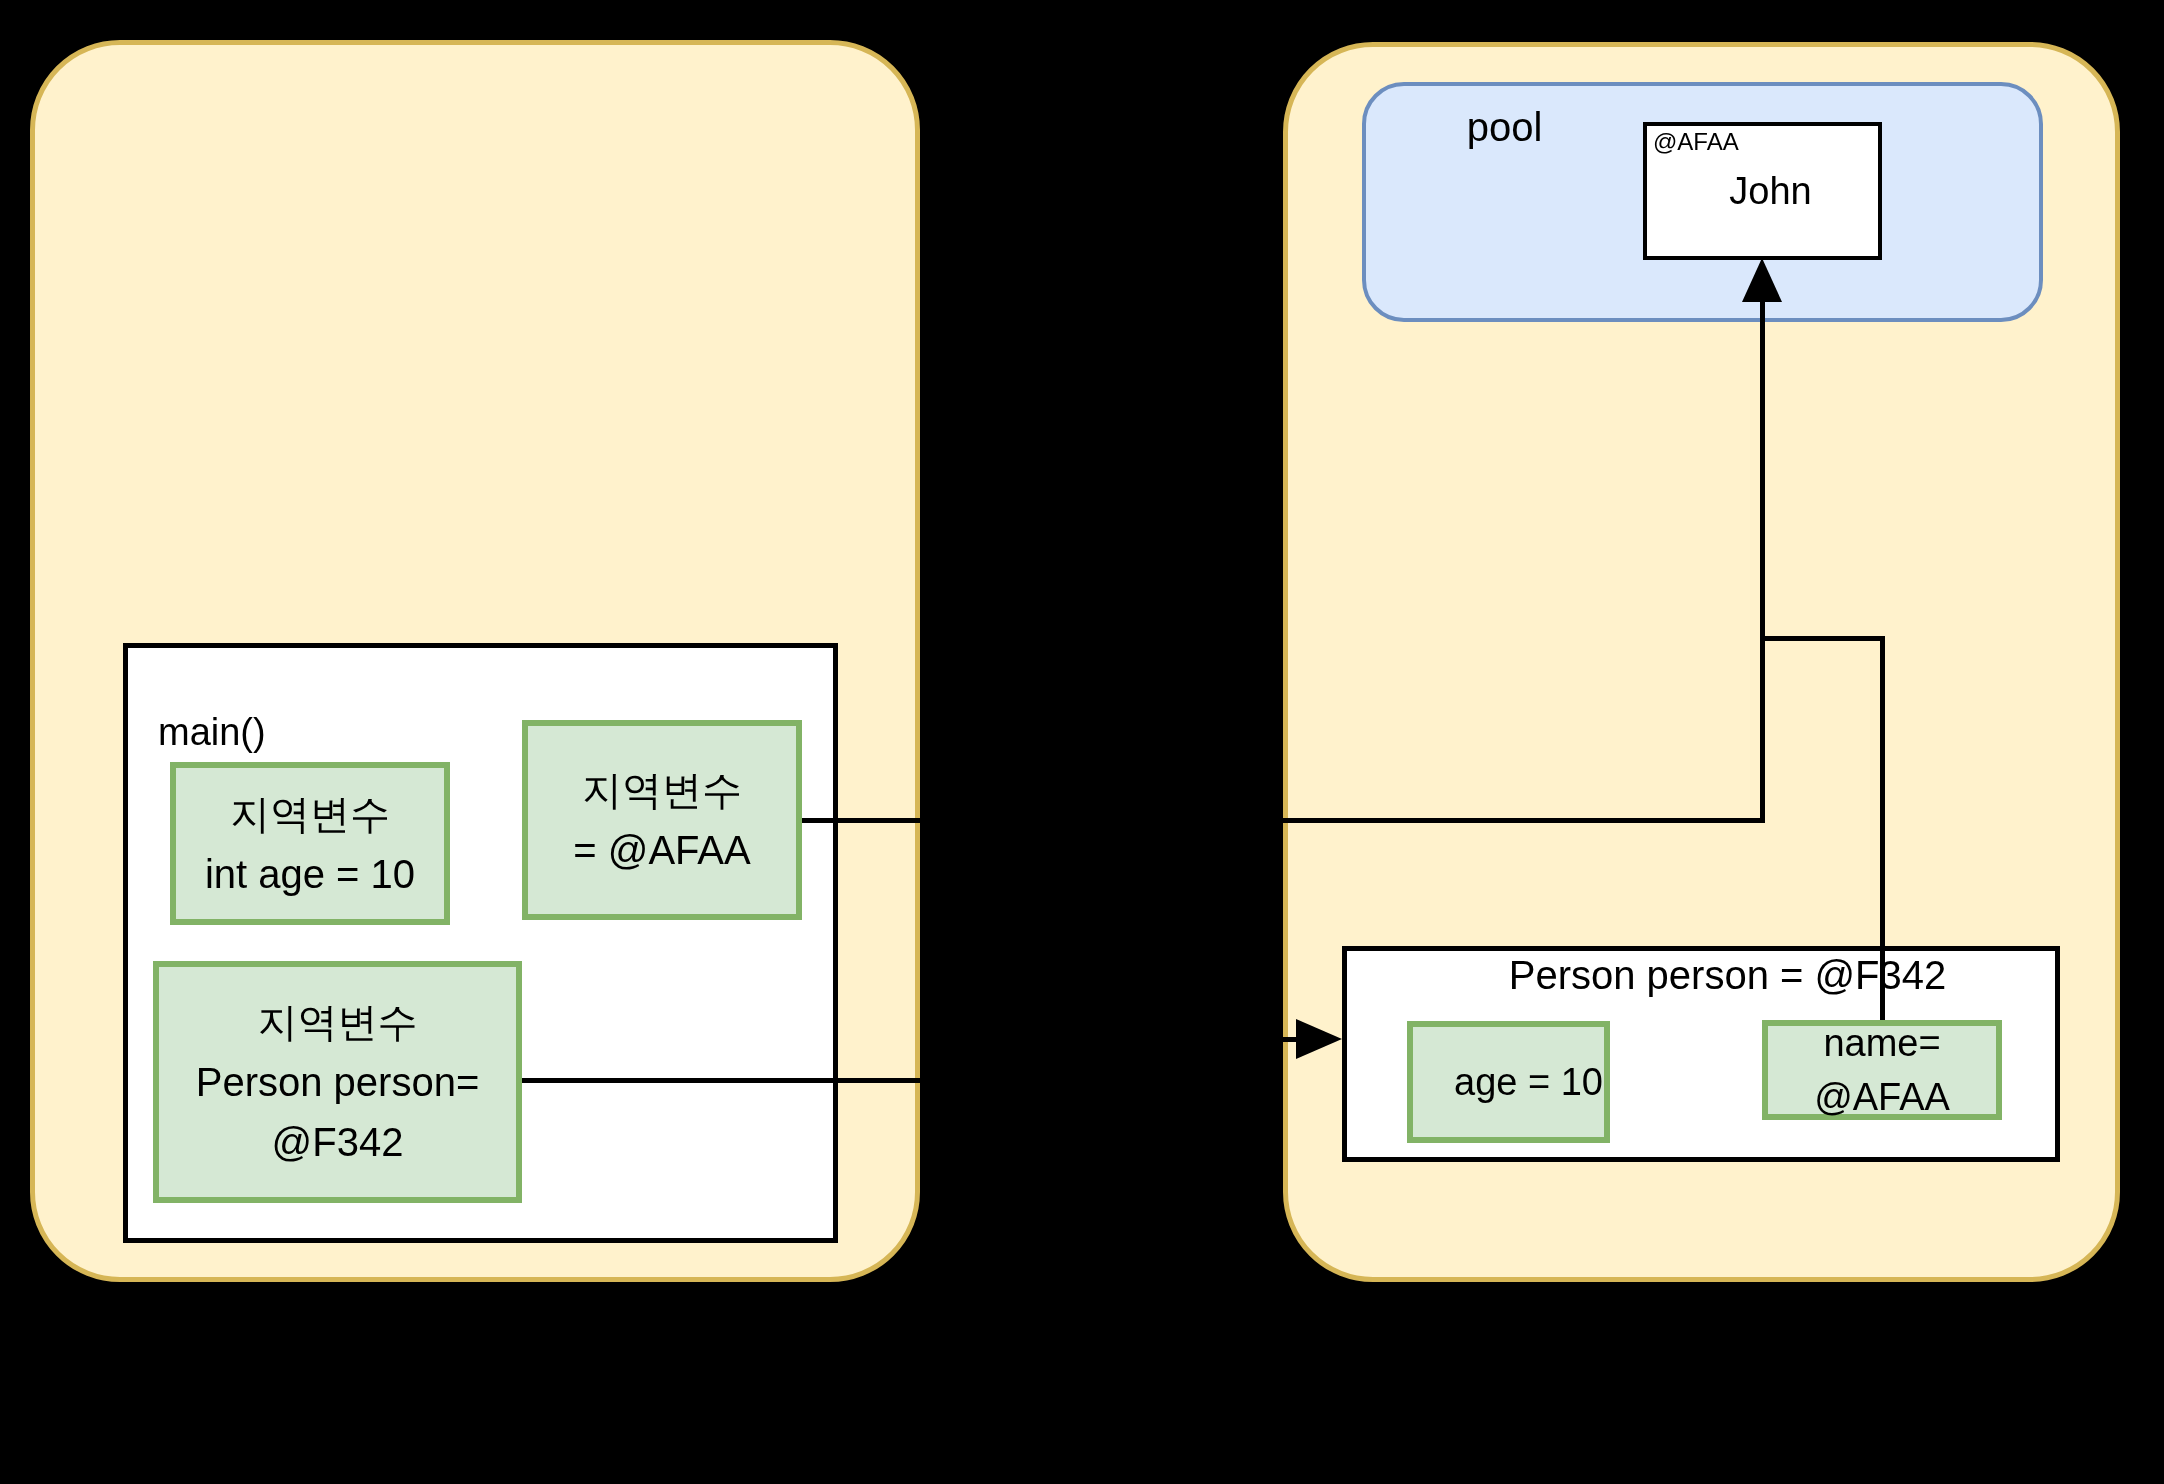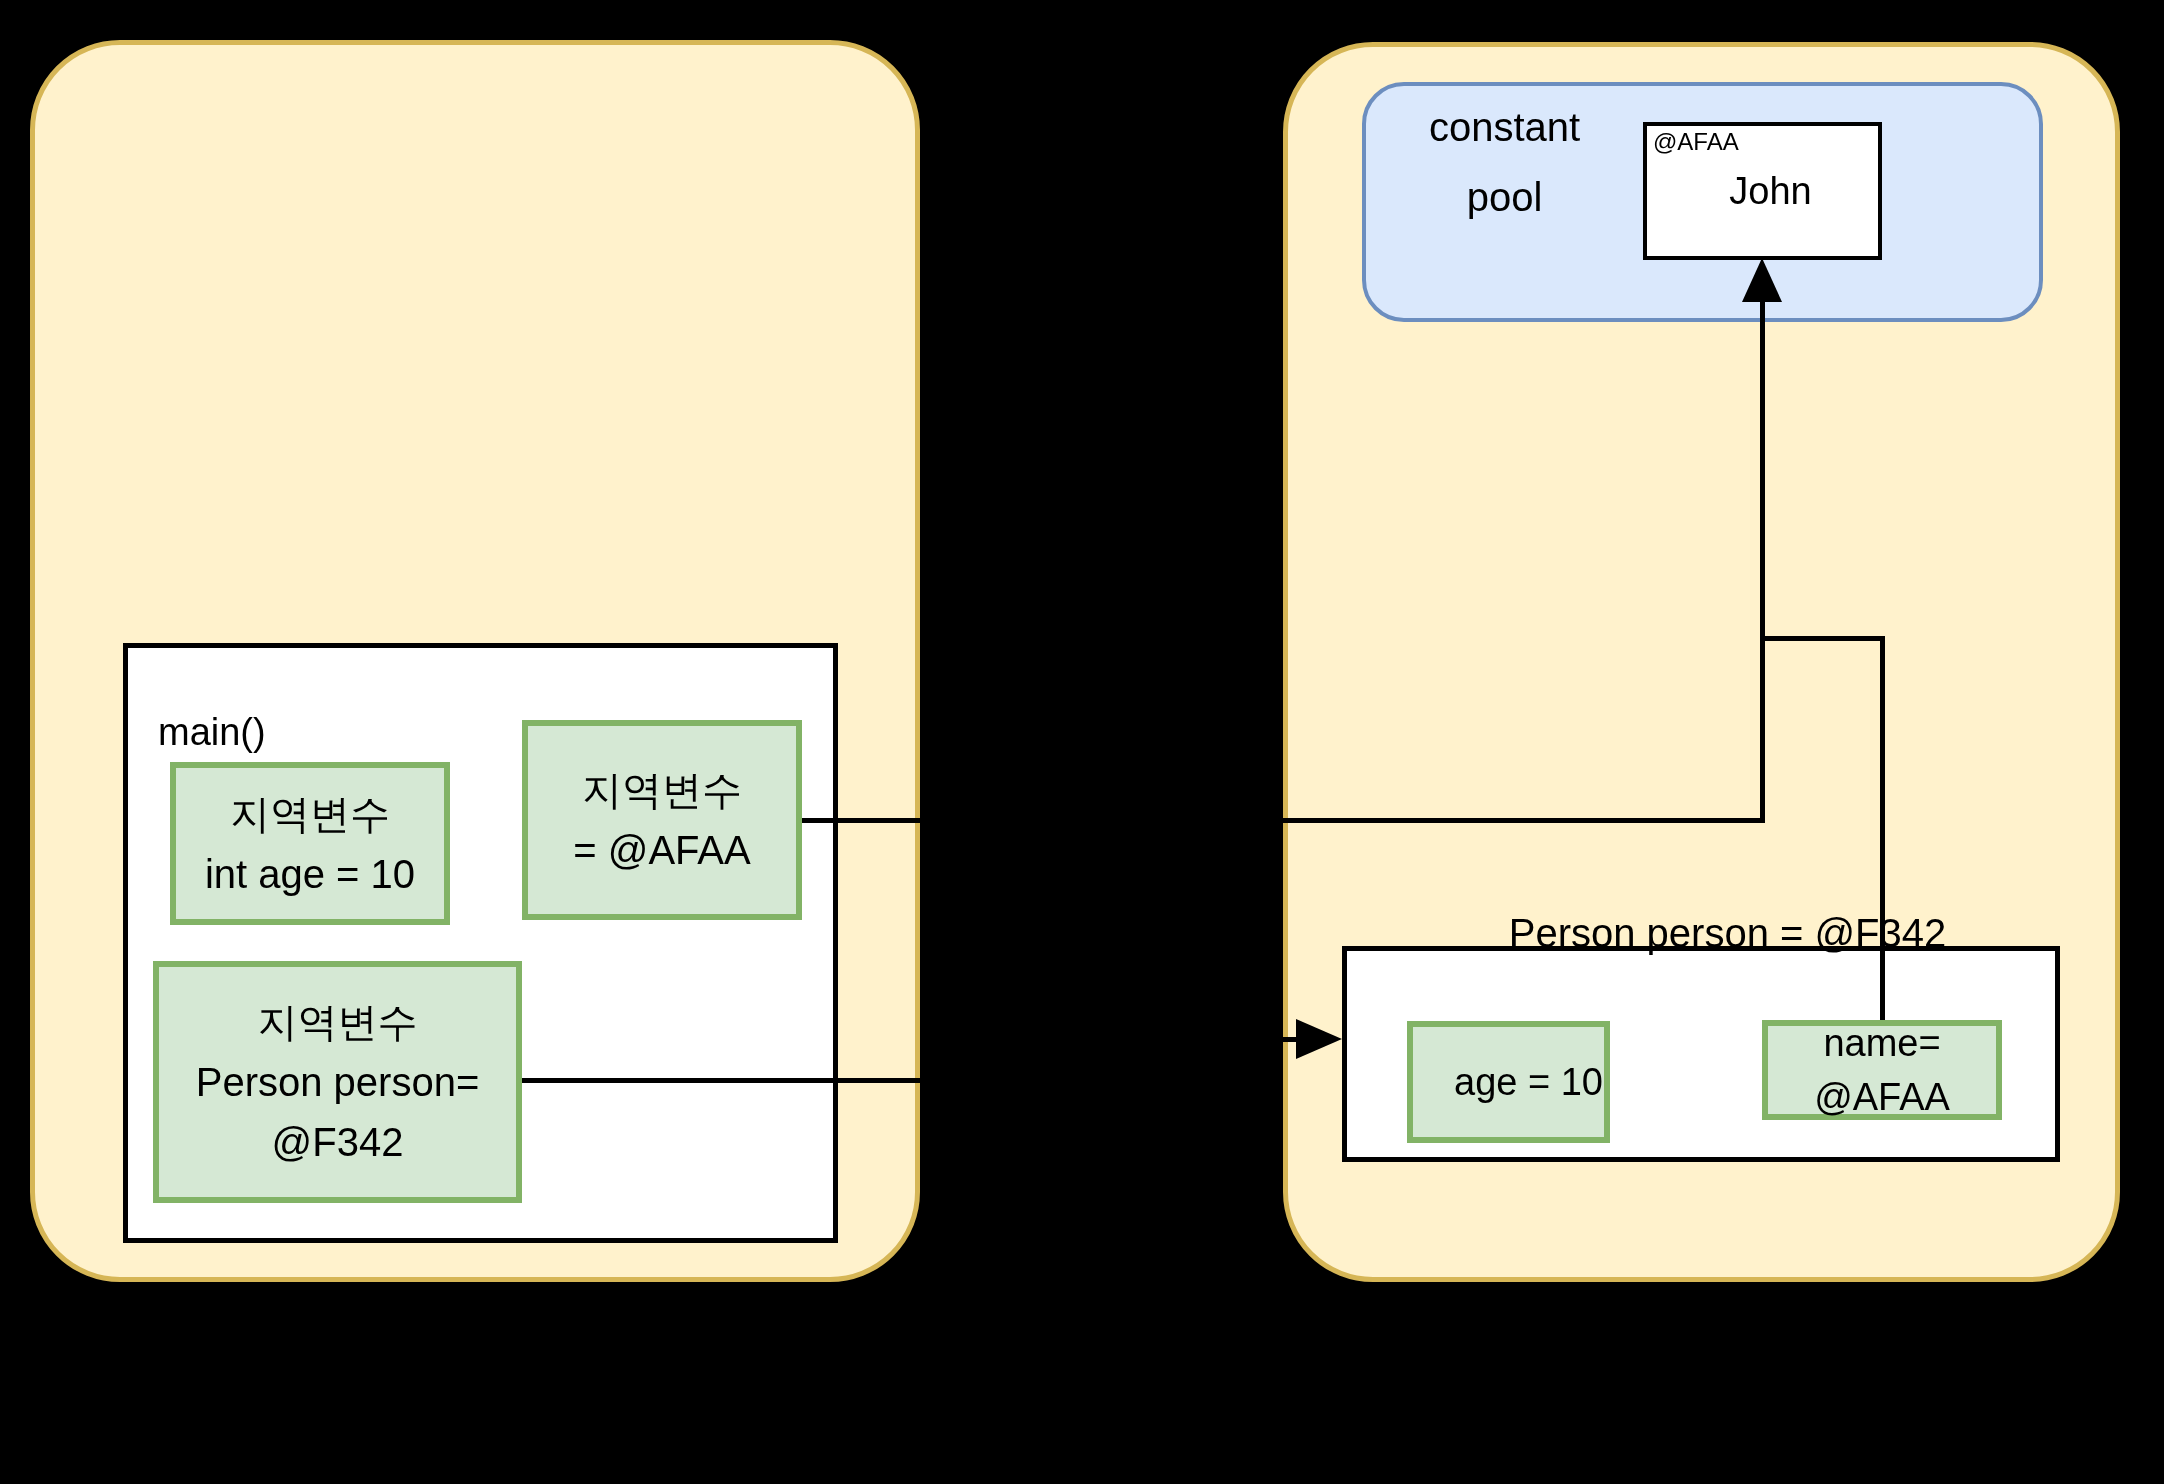"constant" div { html: <div>constant</div> -> none }
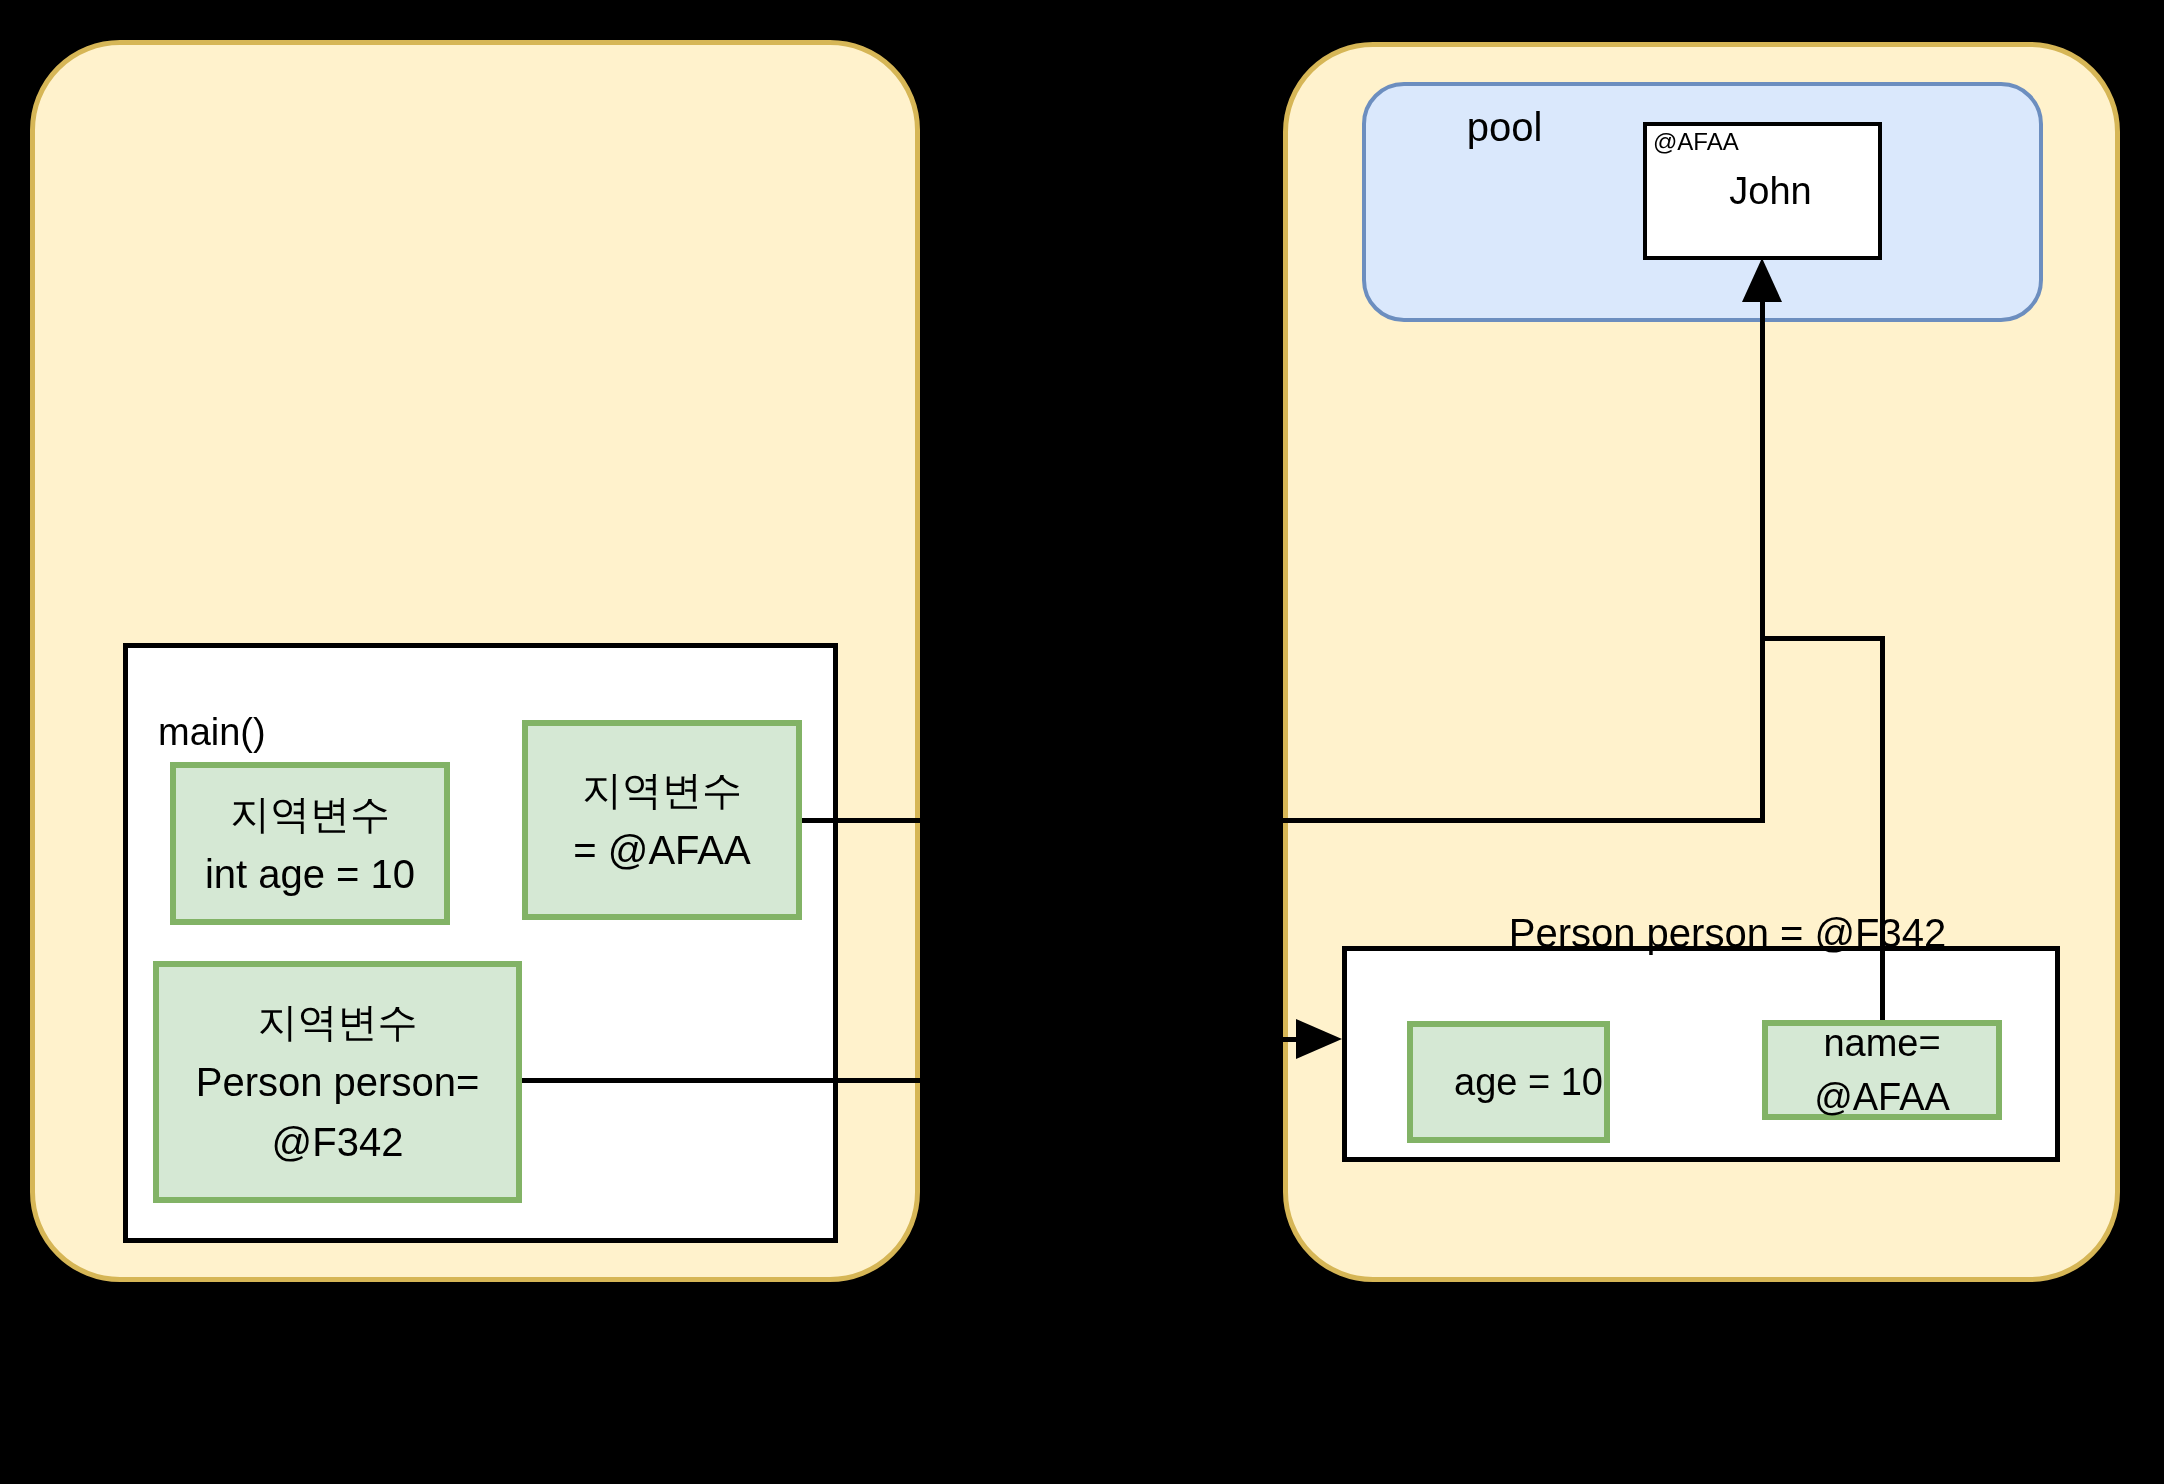"Person person = @F342" div.abs { top: 911px -> 953px }
